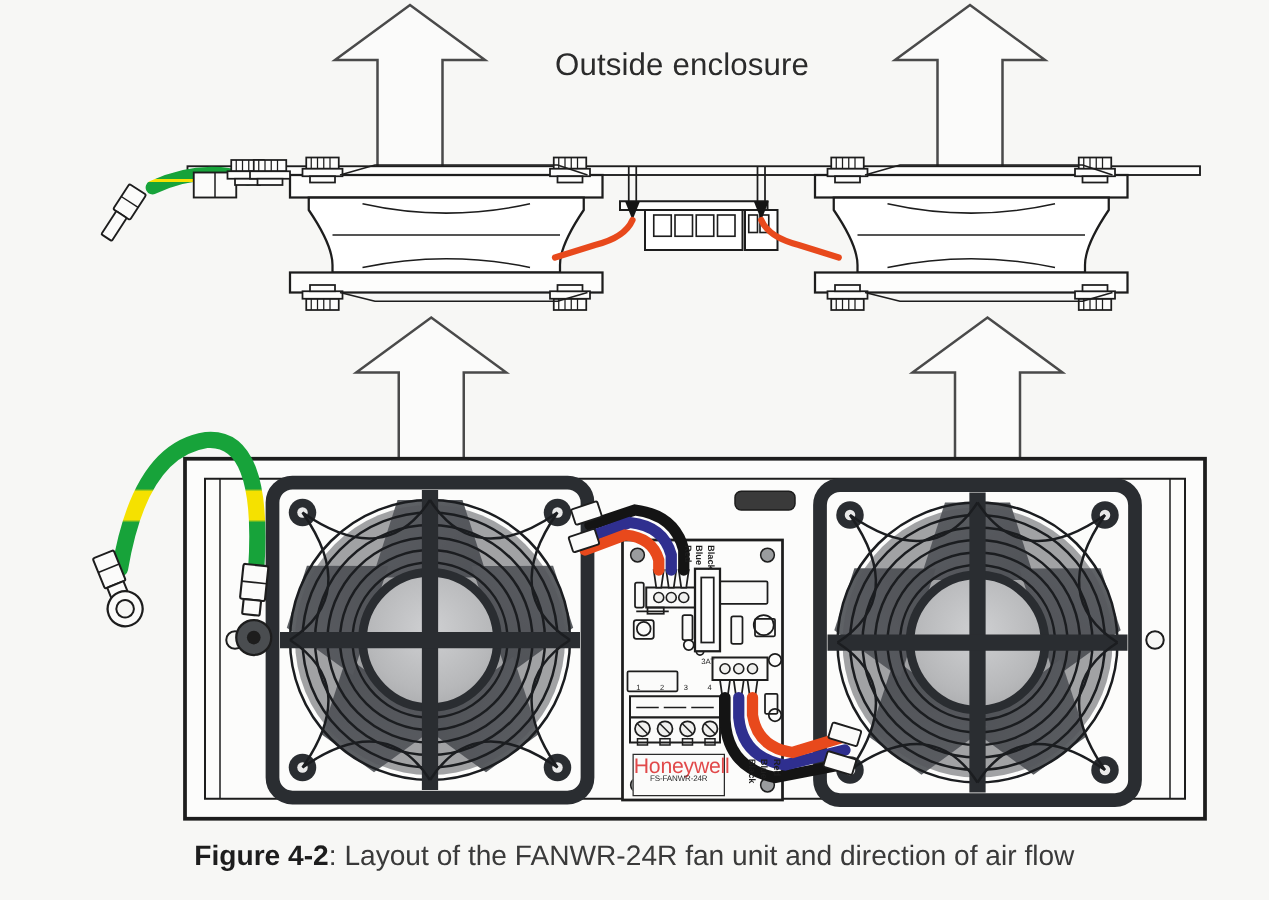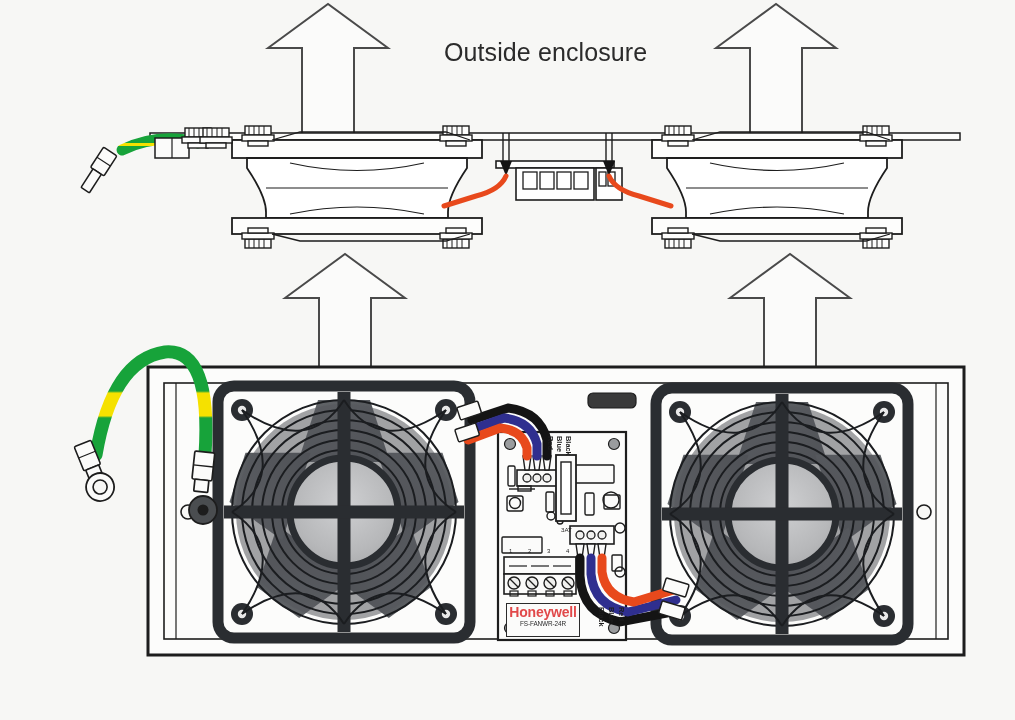"Honeywell" #brand-name { font-size: 14px -> 17px; font-weight: bold -> normal }
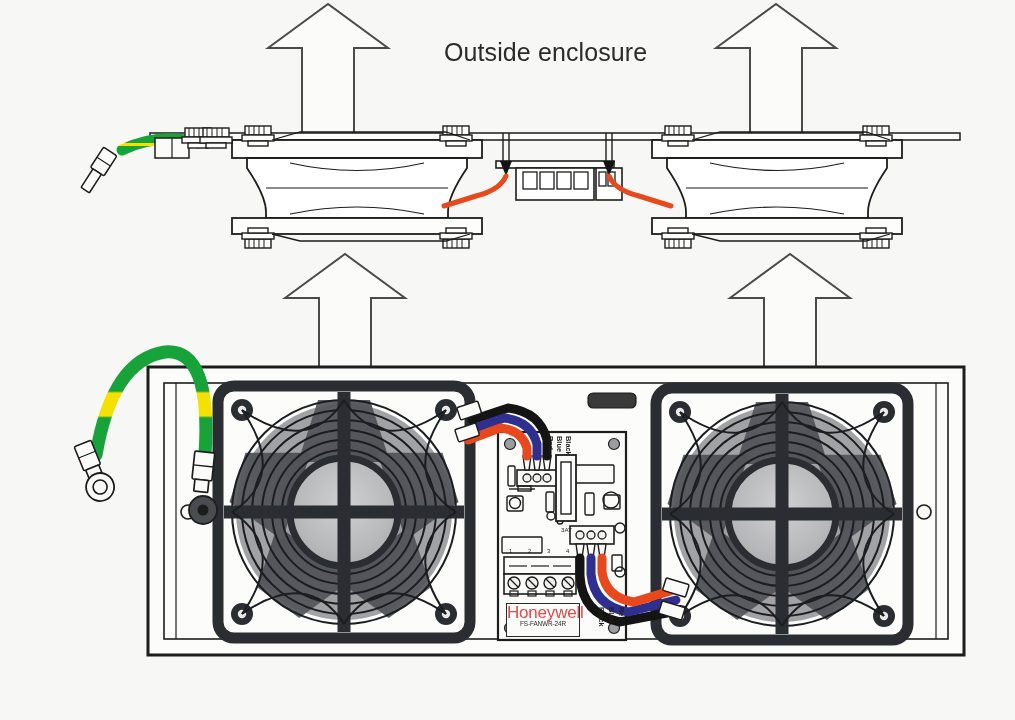"Figure 4-2: Layout of the" div { html: none -> <div> <span>Figure 4-2</span><span>: </span><span>Layout of the FANWR-24R fan unit and direction of air flow</span> </div> }
